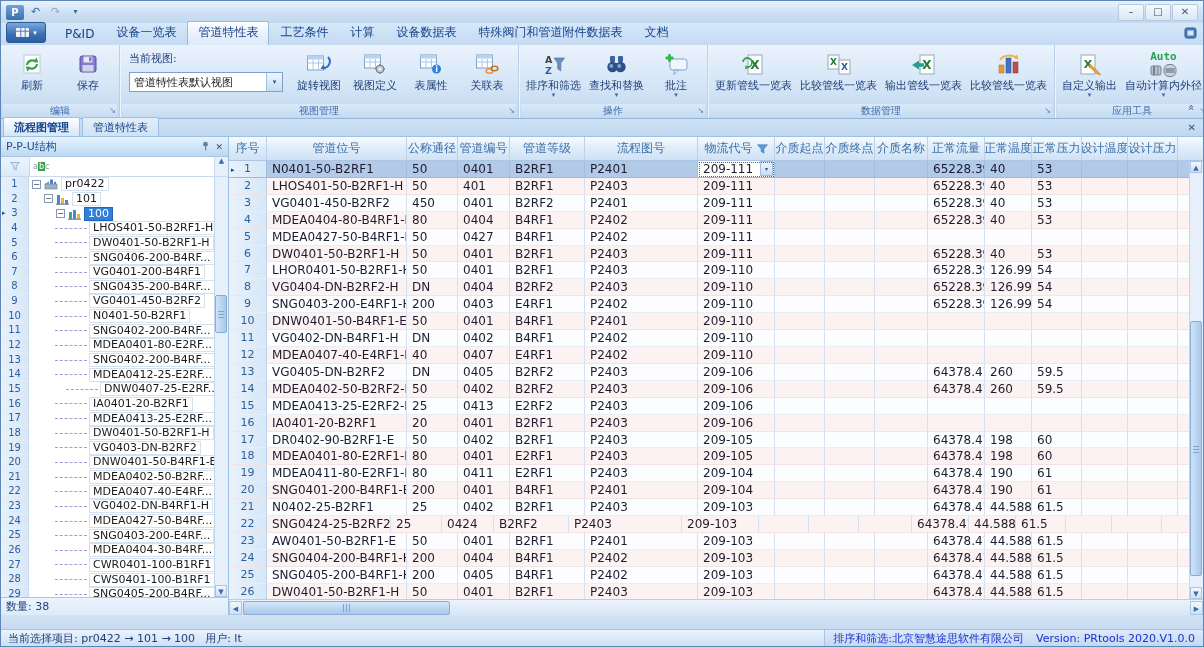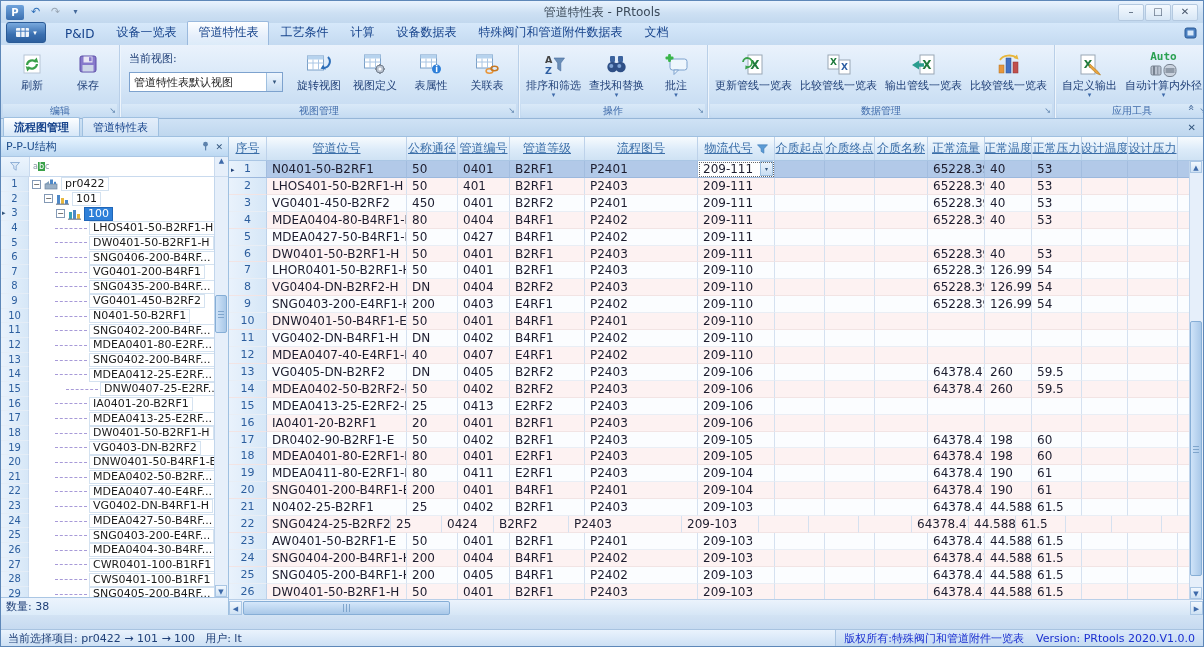"管道特性表 - PRtools" div.apptitle { html: <div>管道特性表 - PRtools</div> -> none }
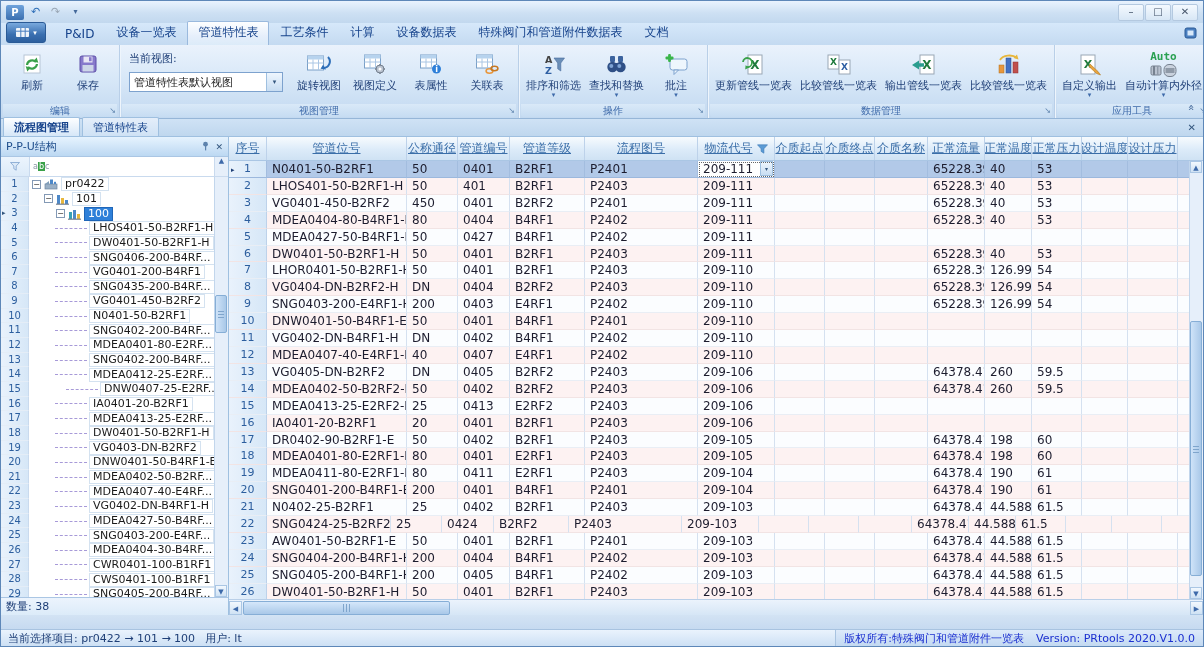"序号" .th { text-decoration: underline -> none }
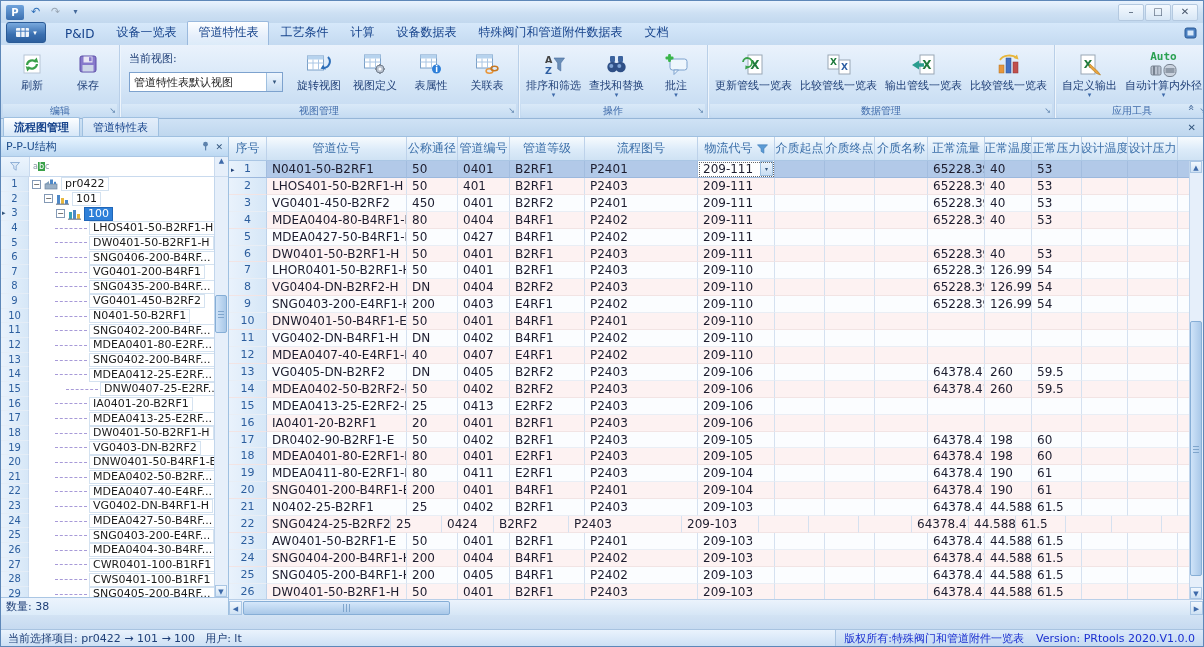"版权所有:特殊阀门和管道附件一览表" span { text: 版权所有:特殊阀门和管道附件一览表 -> 排序和筛选:北京智慧途思软件有限公司 }
